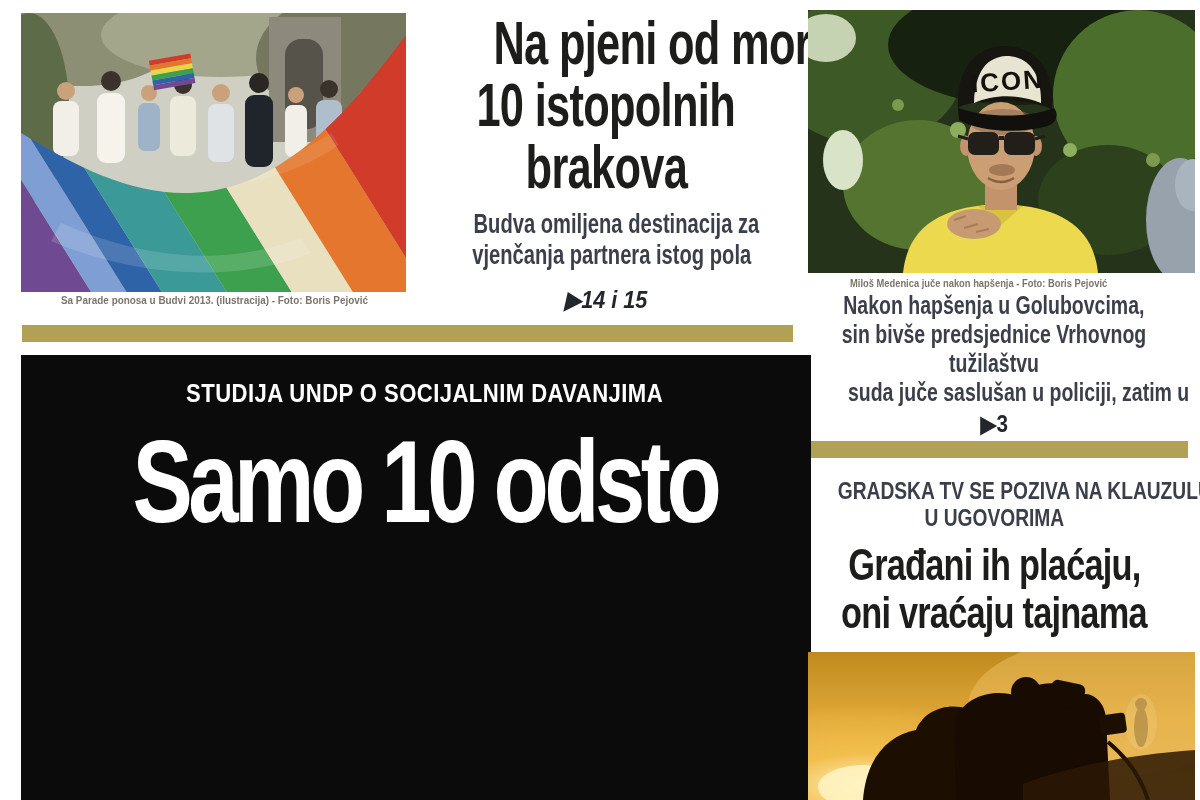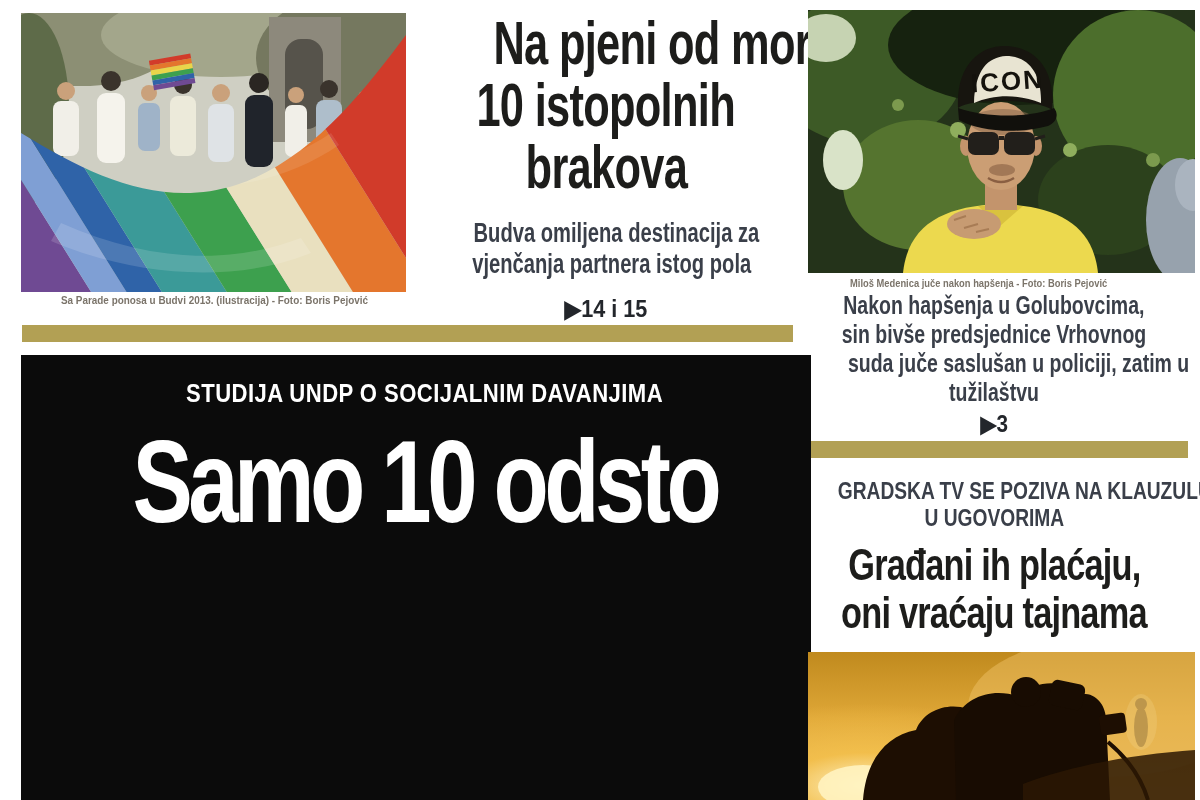"Budva omiljena destinacija za" .subhead { margin-top: 19px -> 10px }
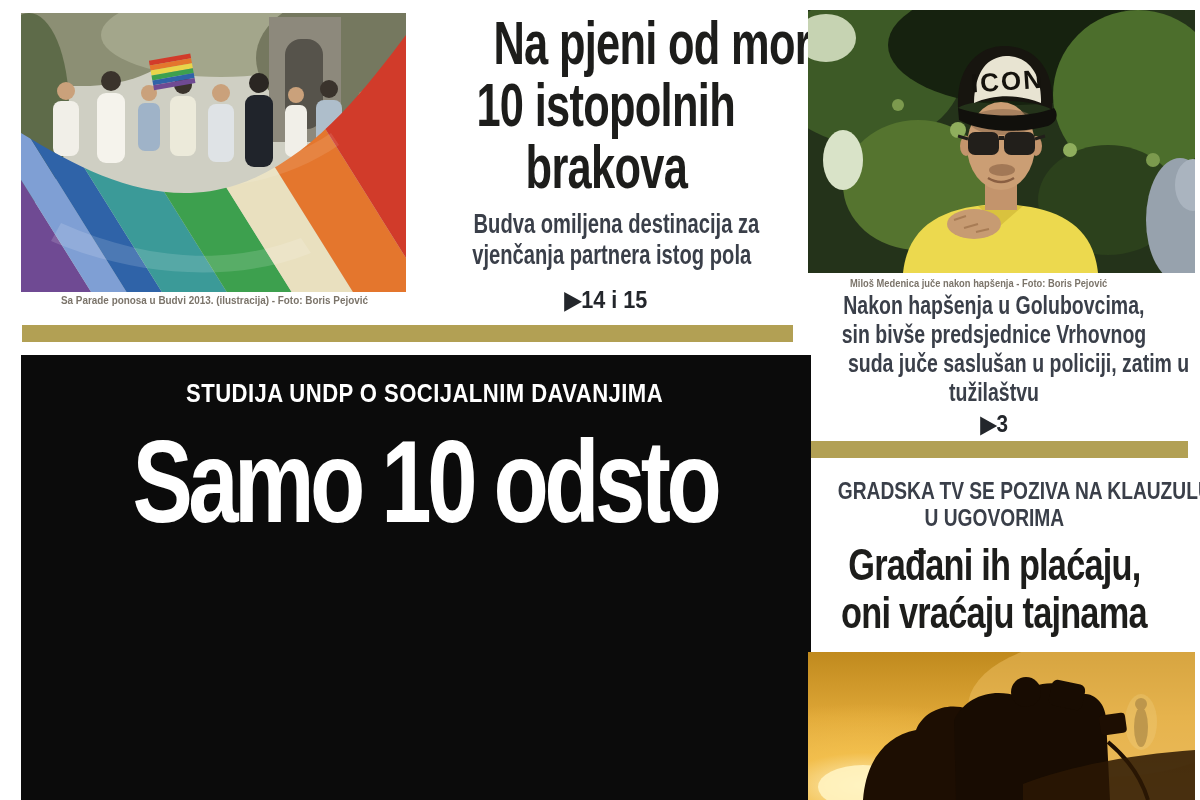"▶14 i 15" .pageref { font-style: none -> italic }
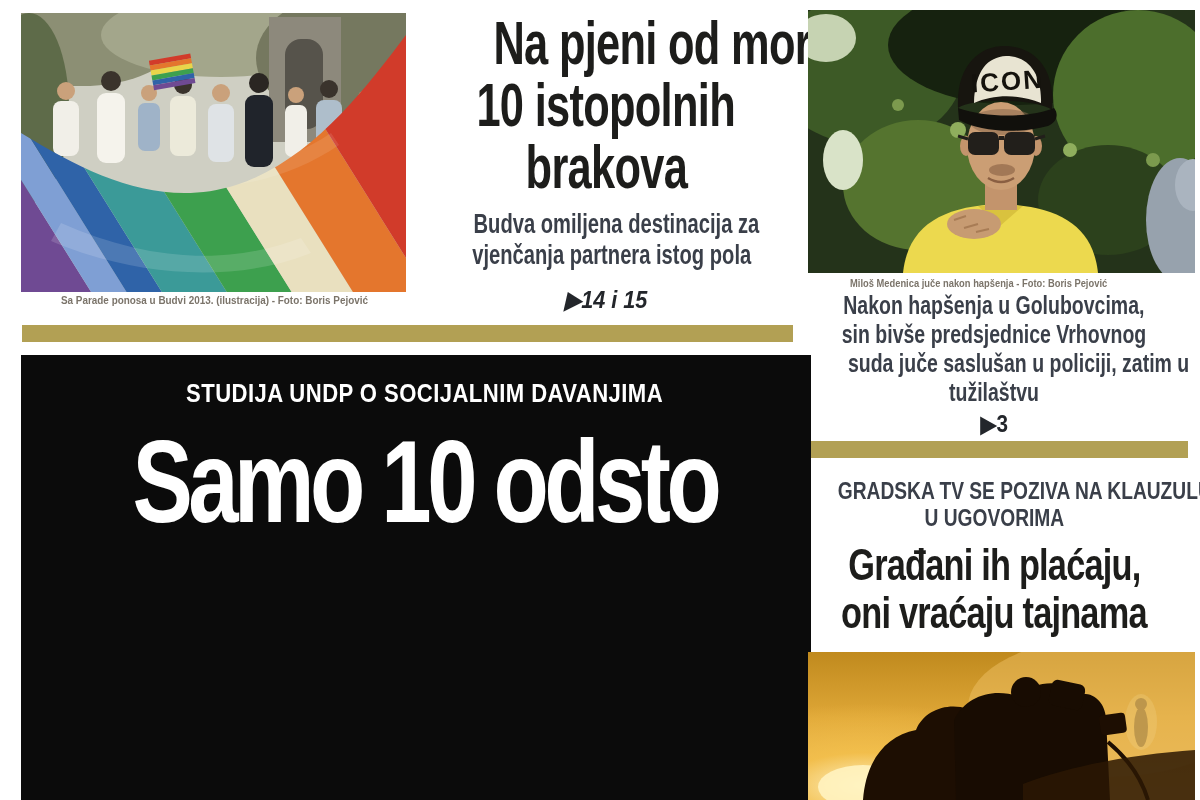"suda juče saslušan u policiji," div { order: before "tužilaštvu" -> after "tužilaštvu" }
